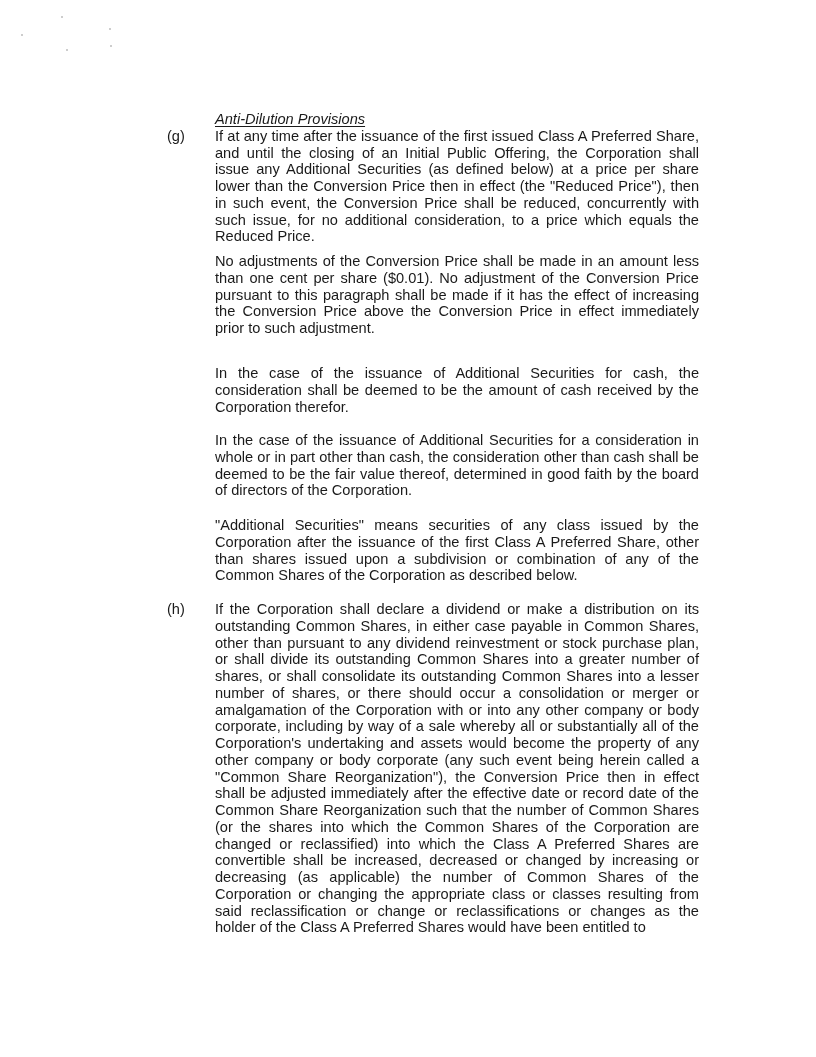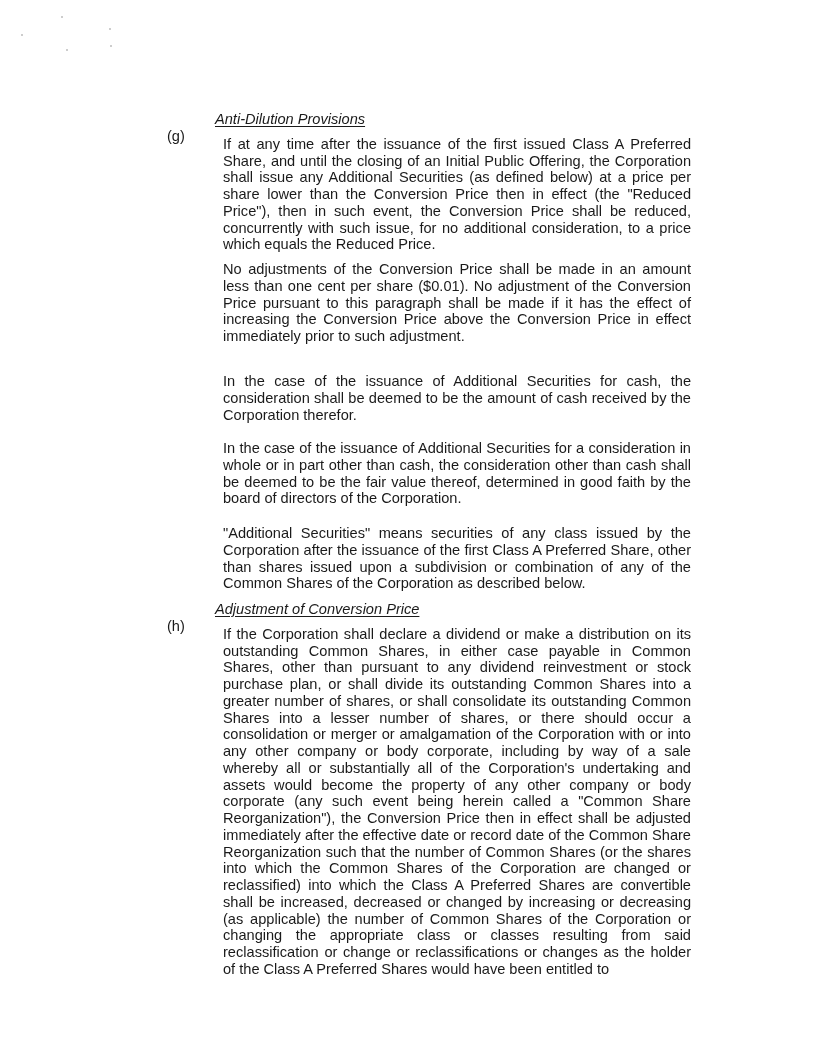"If at any time after" .para { margin: 8px -> 0 }
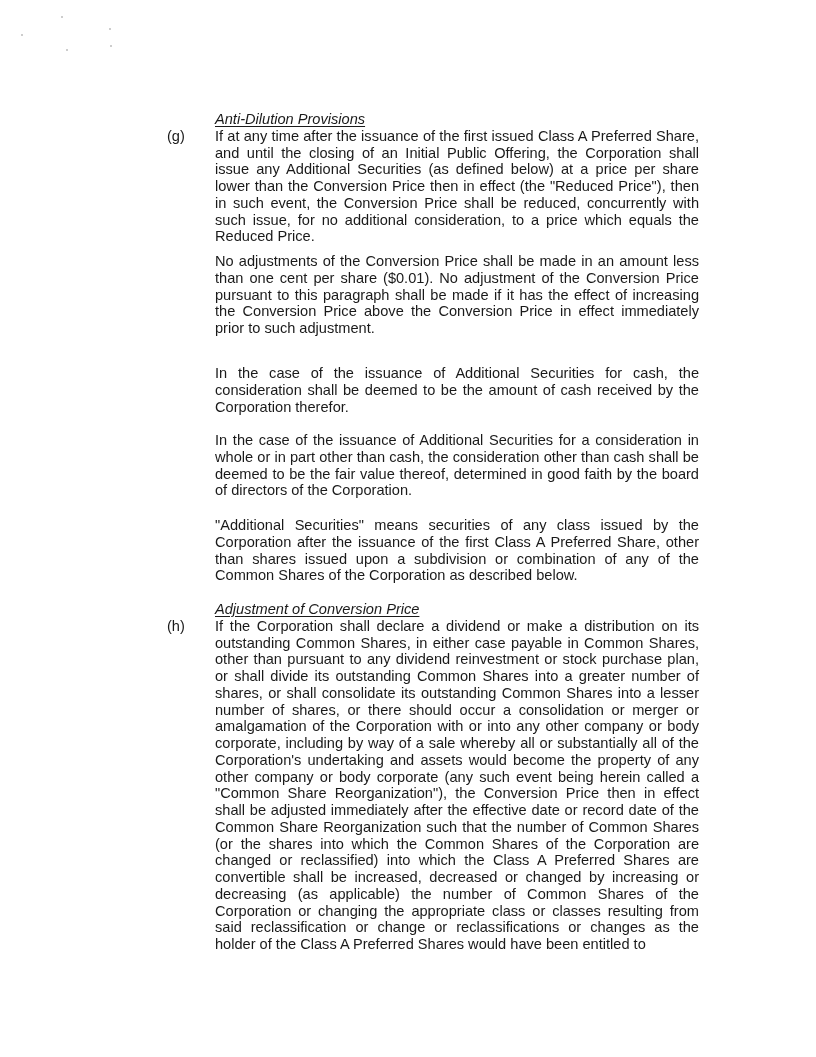"Adjustment of Conversion Price" div.heading { html: <div>Adjustment of Conversion Price</div> -> none }
